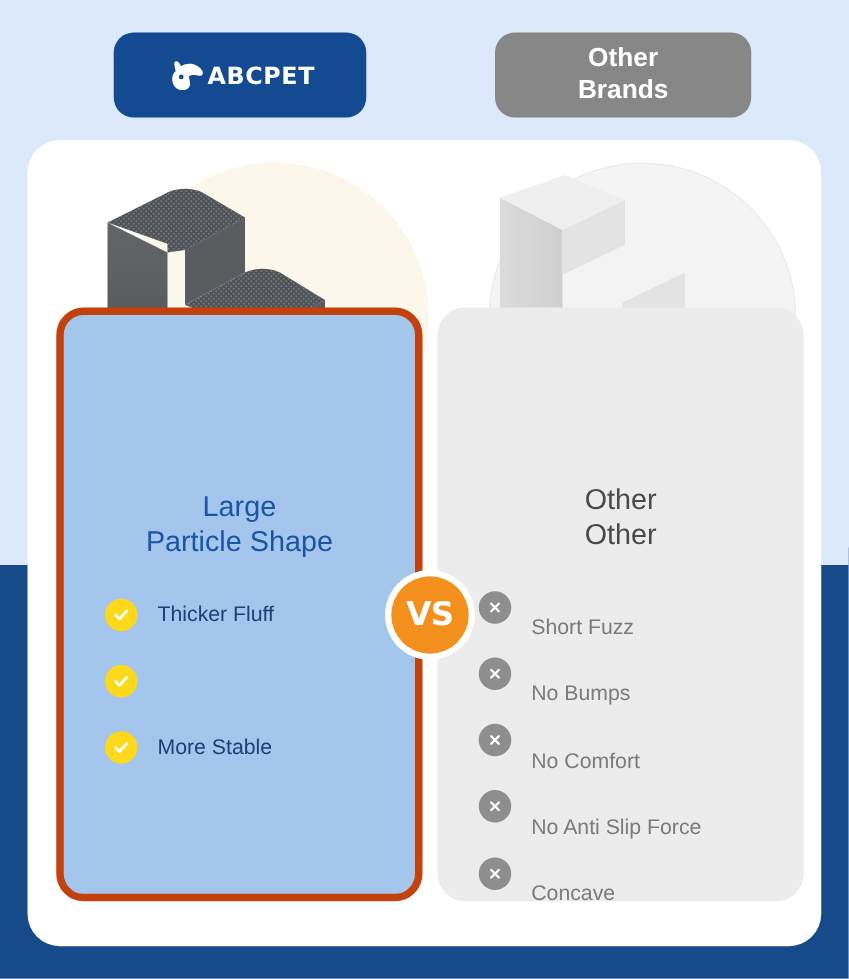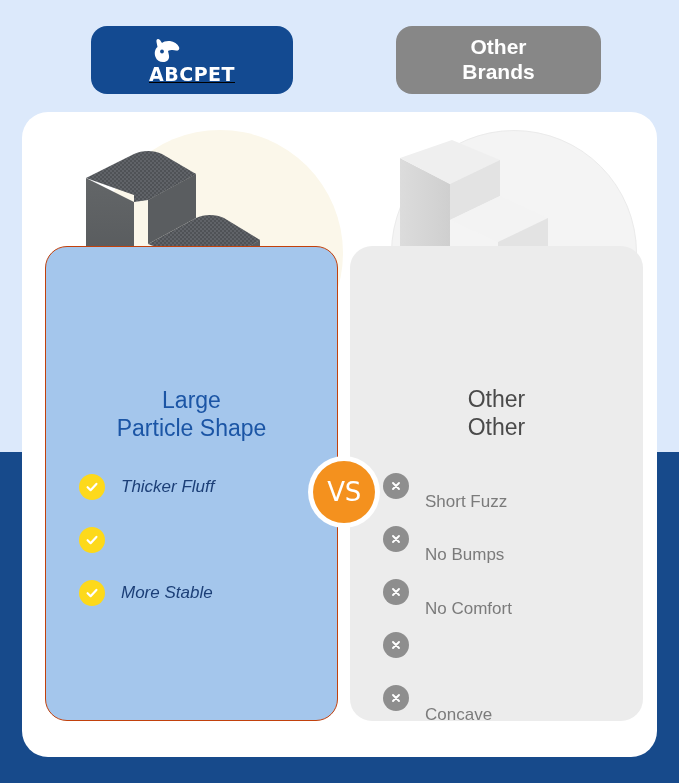"ABCPET" .logo-wrap { align-items: flex-start -> center; flex-direction: column -> row; text-decoration: underline -> none }
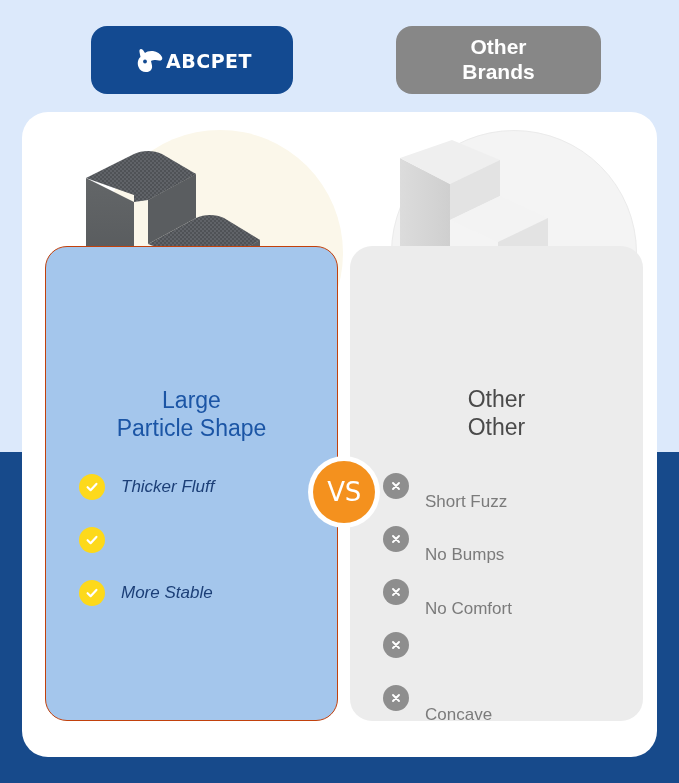"Large" .panel-good { border: 1px solid #c2410c -> 6px solid #c2410c }
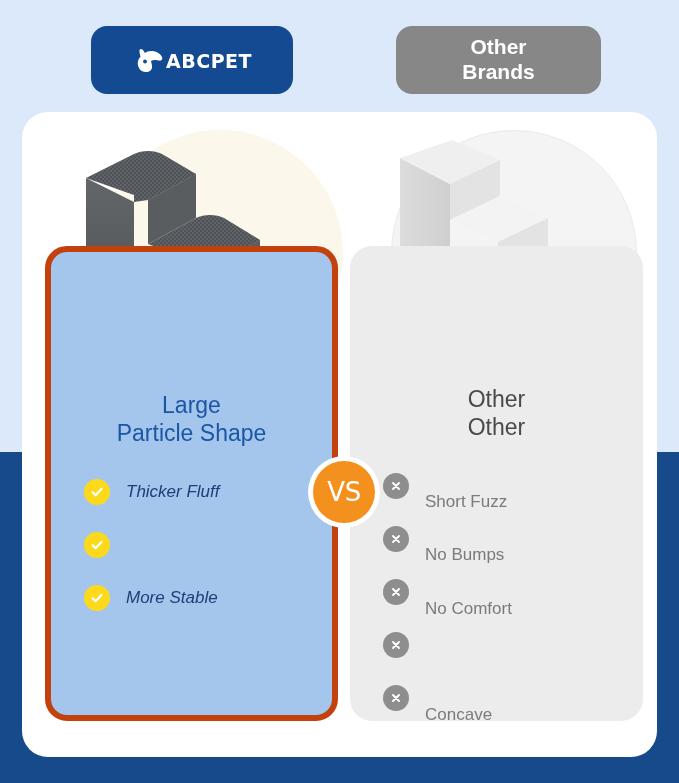"Thicker Fluff" .panel-good .feature-label { font-style: italic -> none }
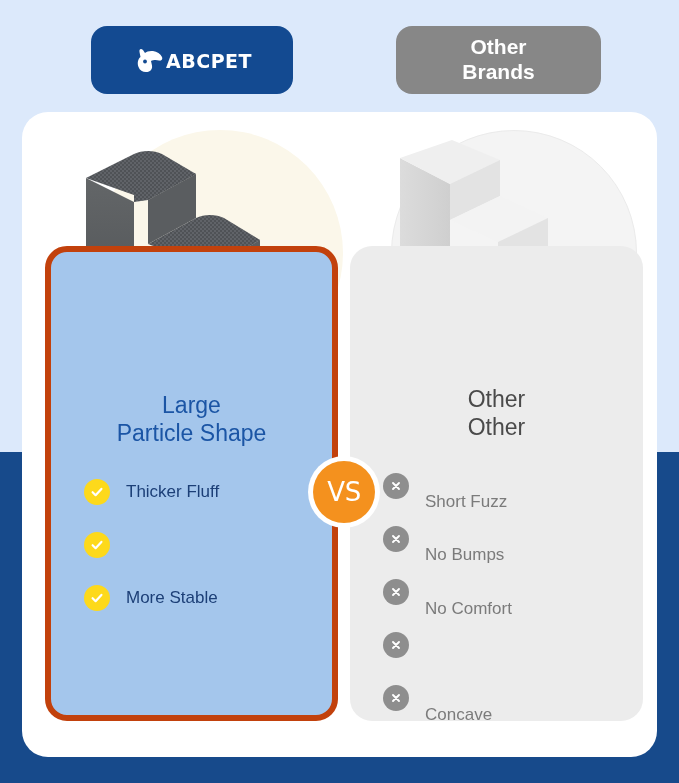"VS" .vs-text { font-weight: normal -> bold }
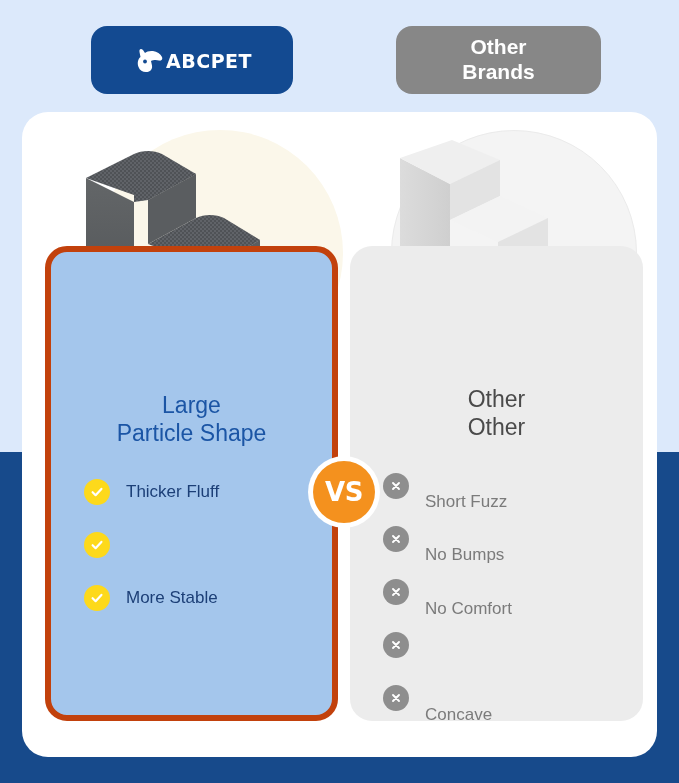"No Anti Slip Force" span.feature-label { html: none -> <span>No Anti Slip Force</span> }
